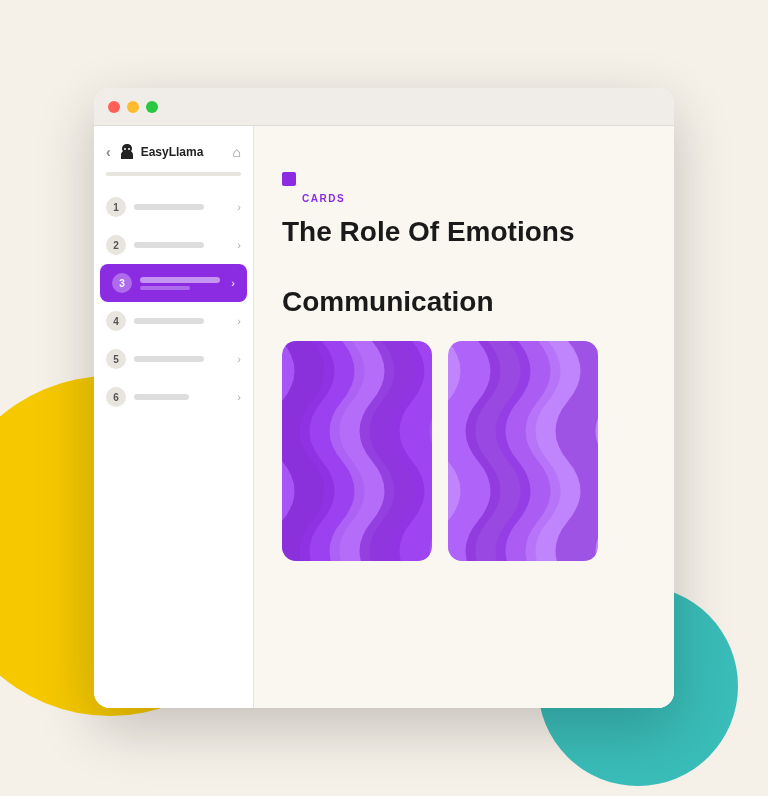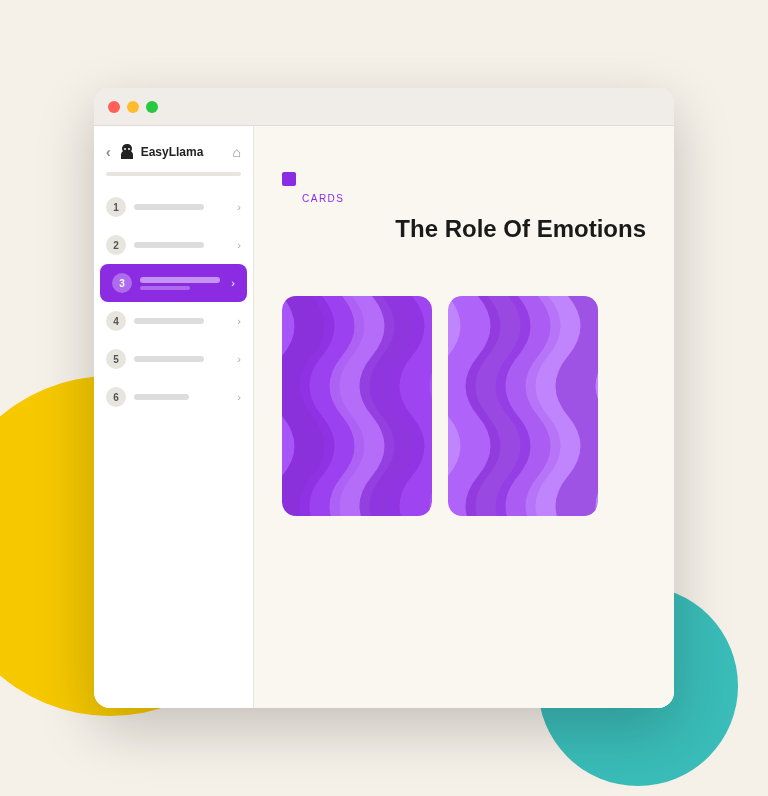"CARDS" .cards-label { font-weight: 400 -> 700 }
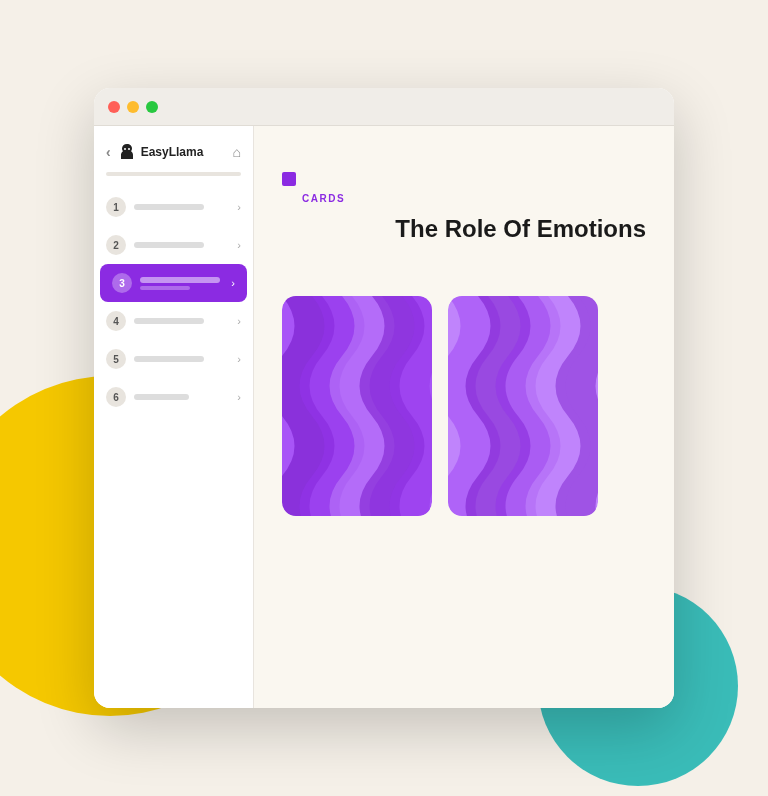"The Role Of Emotions" .main-title { font-size: 24px -> 28px; text-align: right -> none }
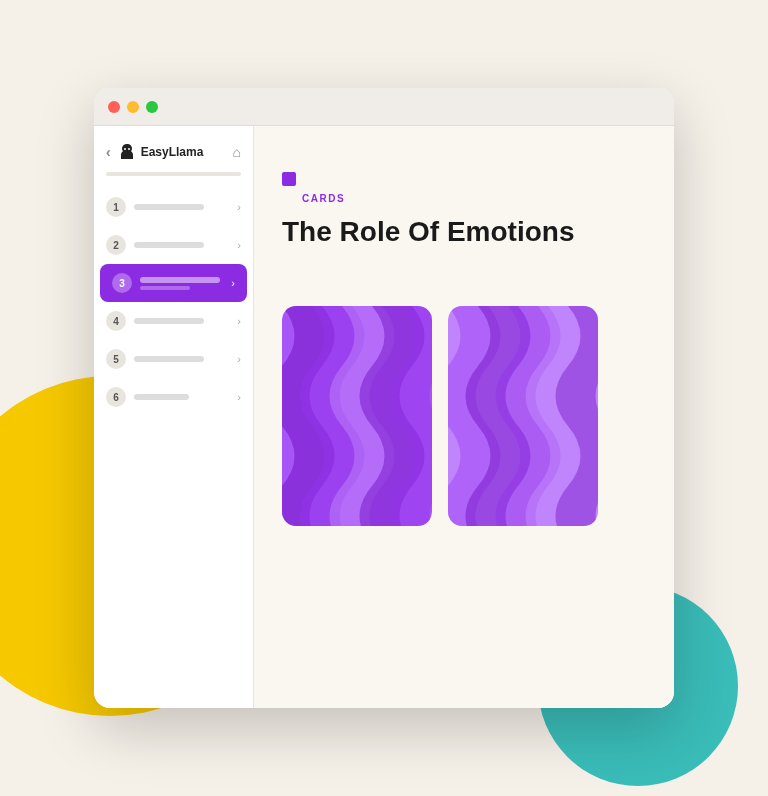"Communication" span { html: none -> <span>Communication</span> }
